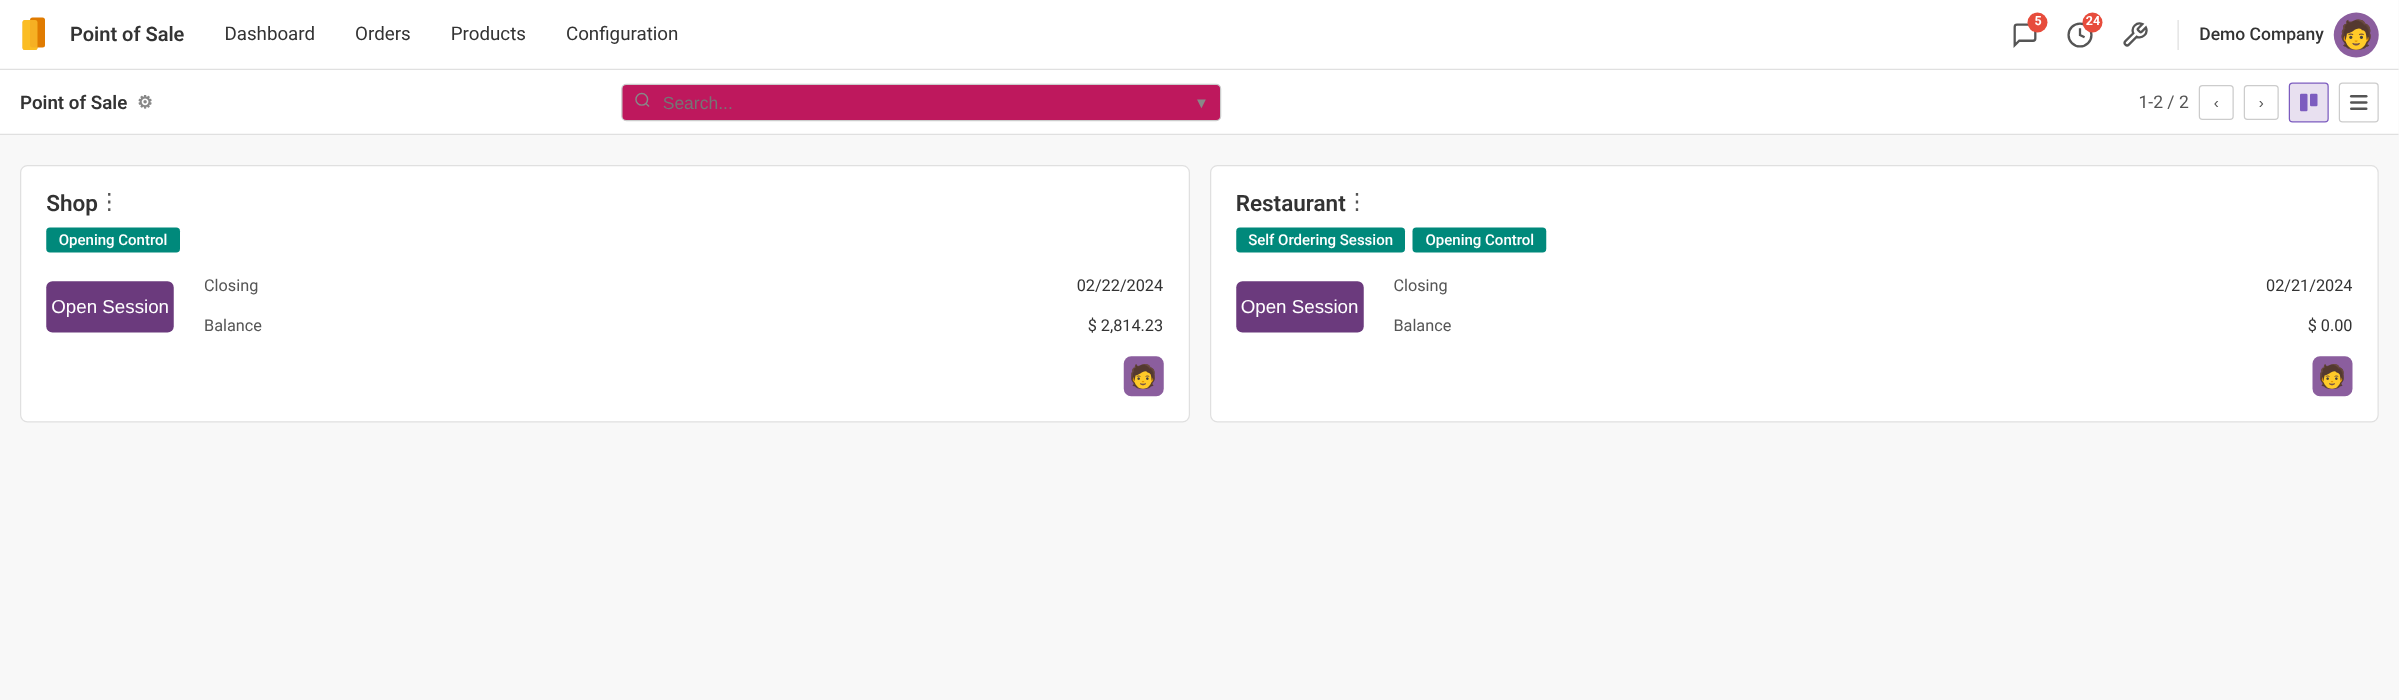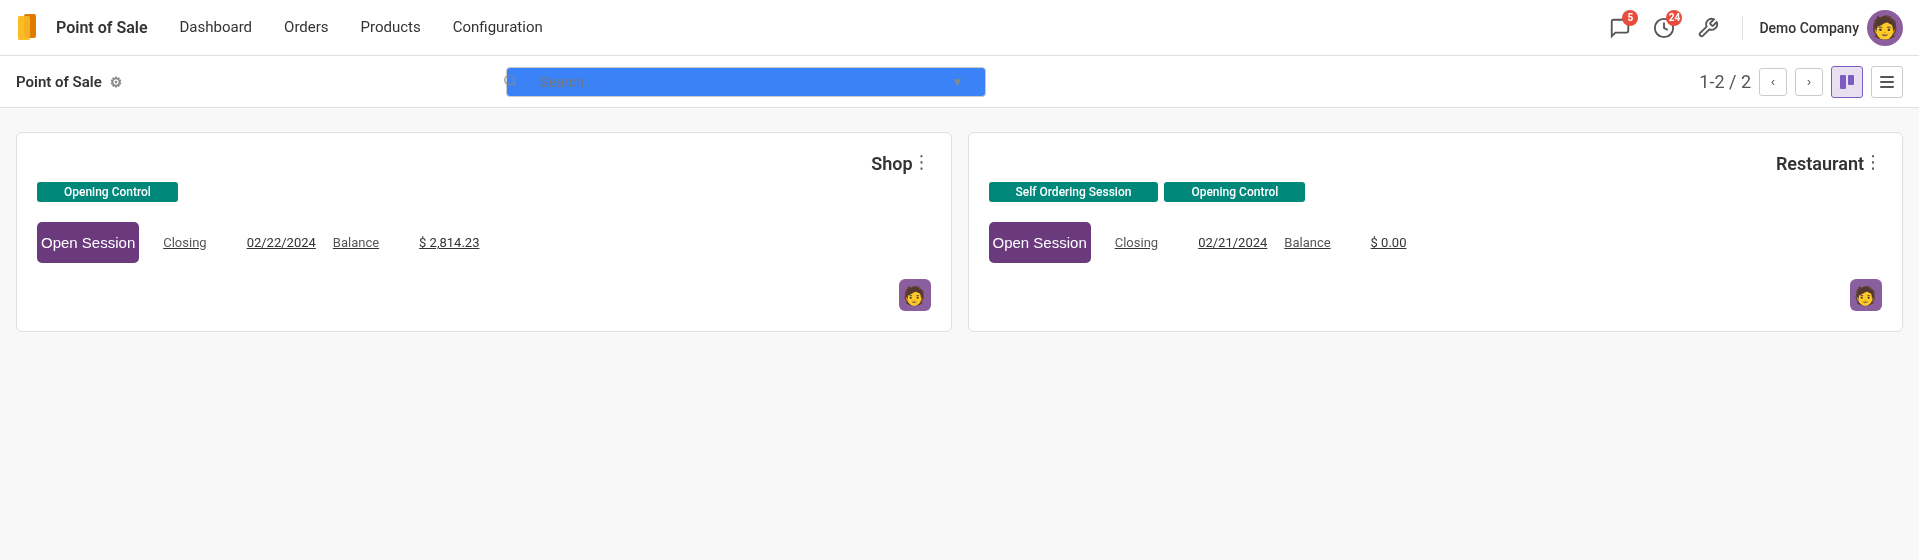"Search..." .search-input { background: #3b82f6 -> #be185d; margin-left: 13px -> none }
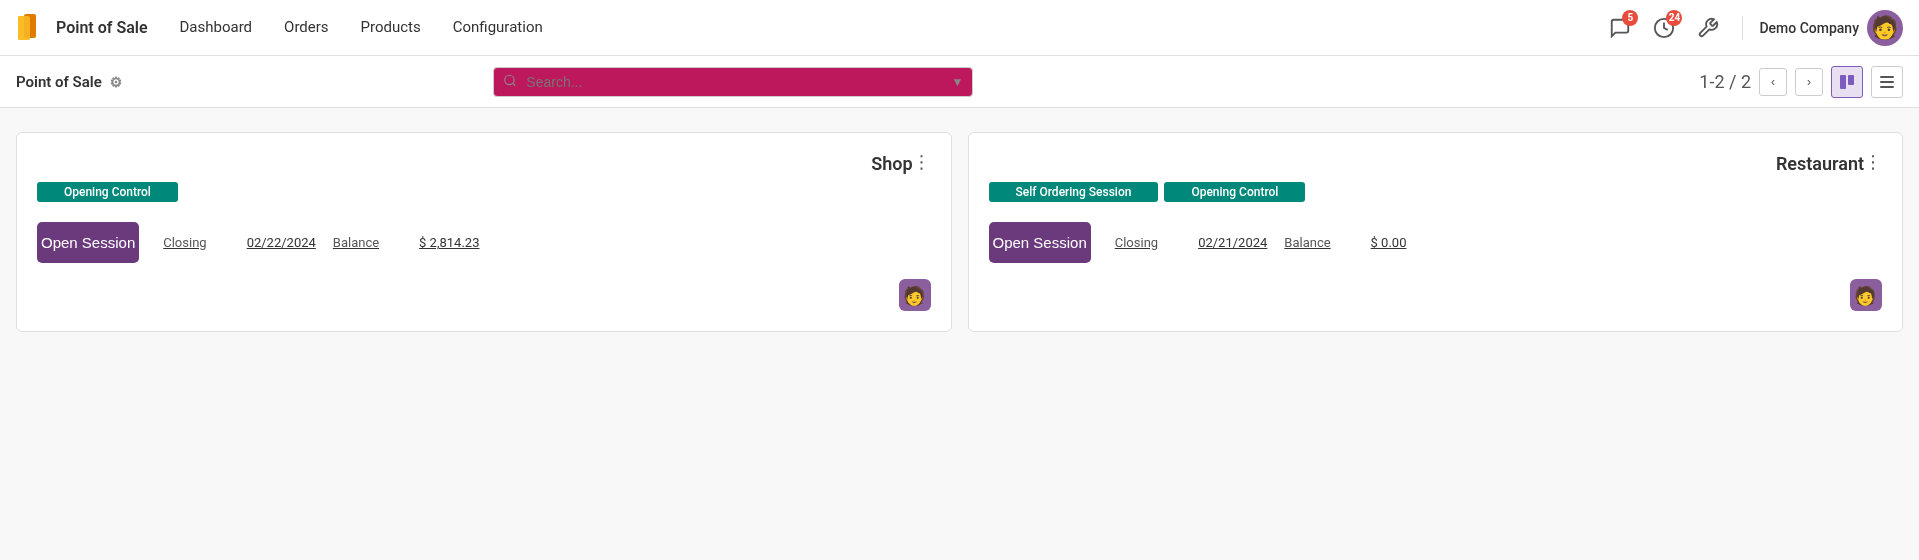"1-2 / 2" .pagination-text { font-size: 18px -> 14px }
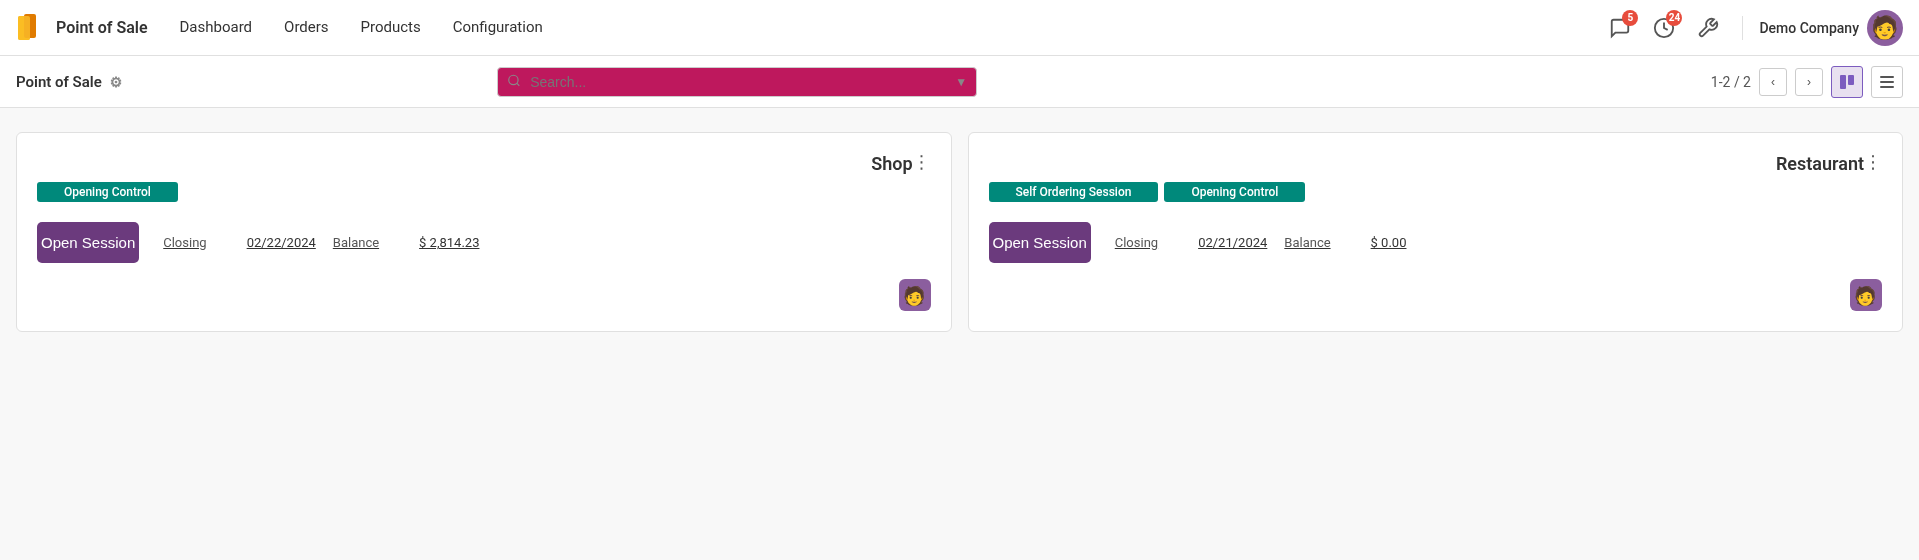"Shop" .card-header { justify-content: flex-end -> flex-start }
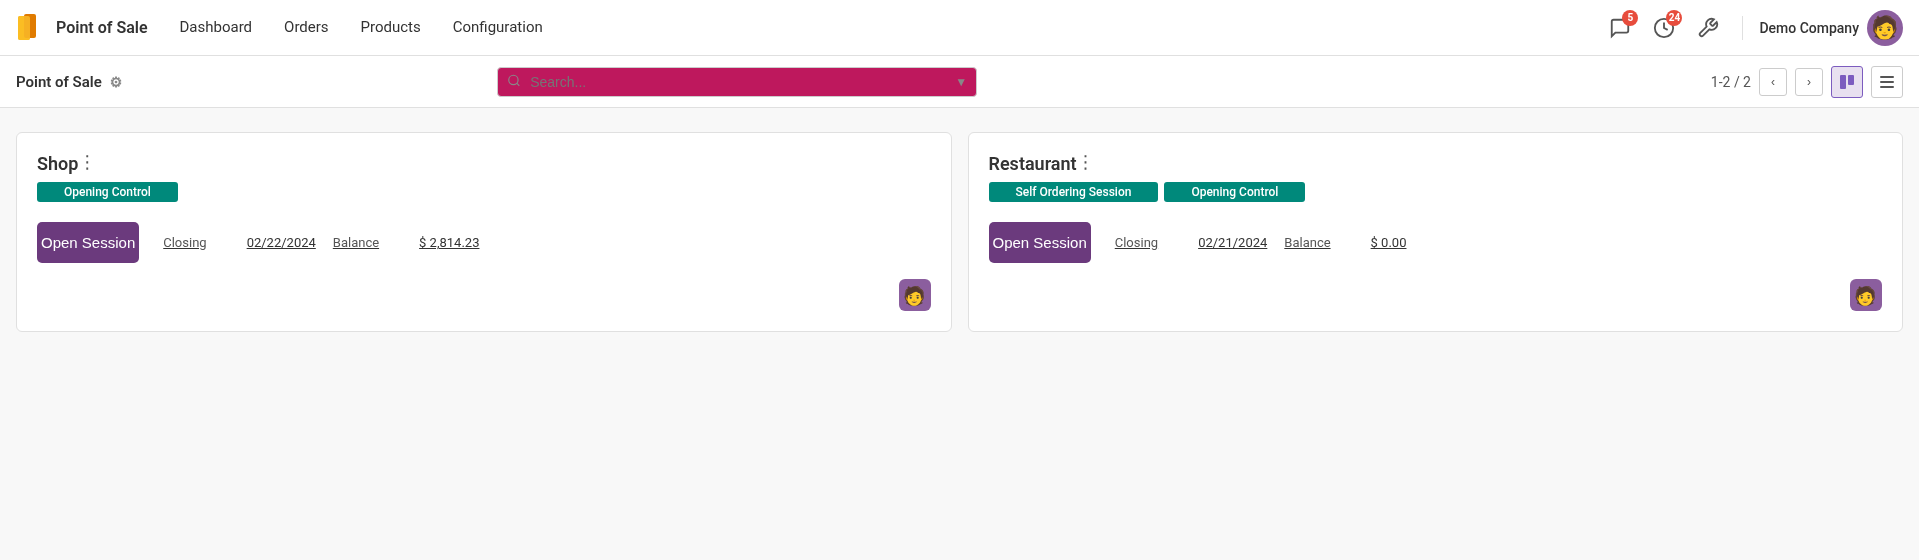"Opening Control" .badge { padding: 3px 27px -> 3px 10px }
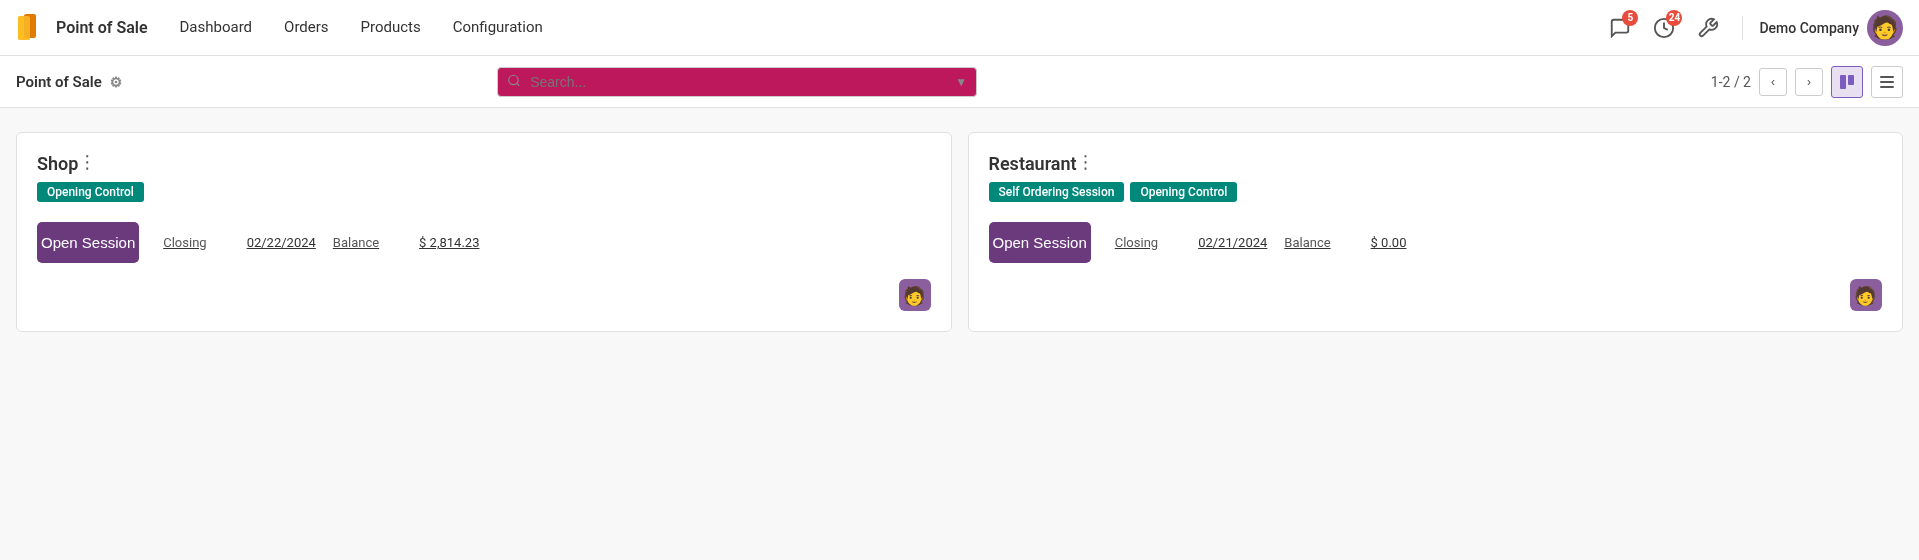"Closing" .card-stats { flex-direction: row -> column; text-decoration: underline -> none }
